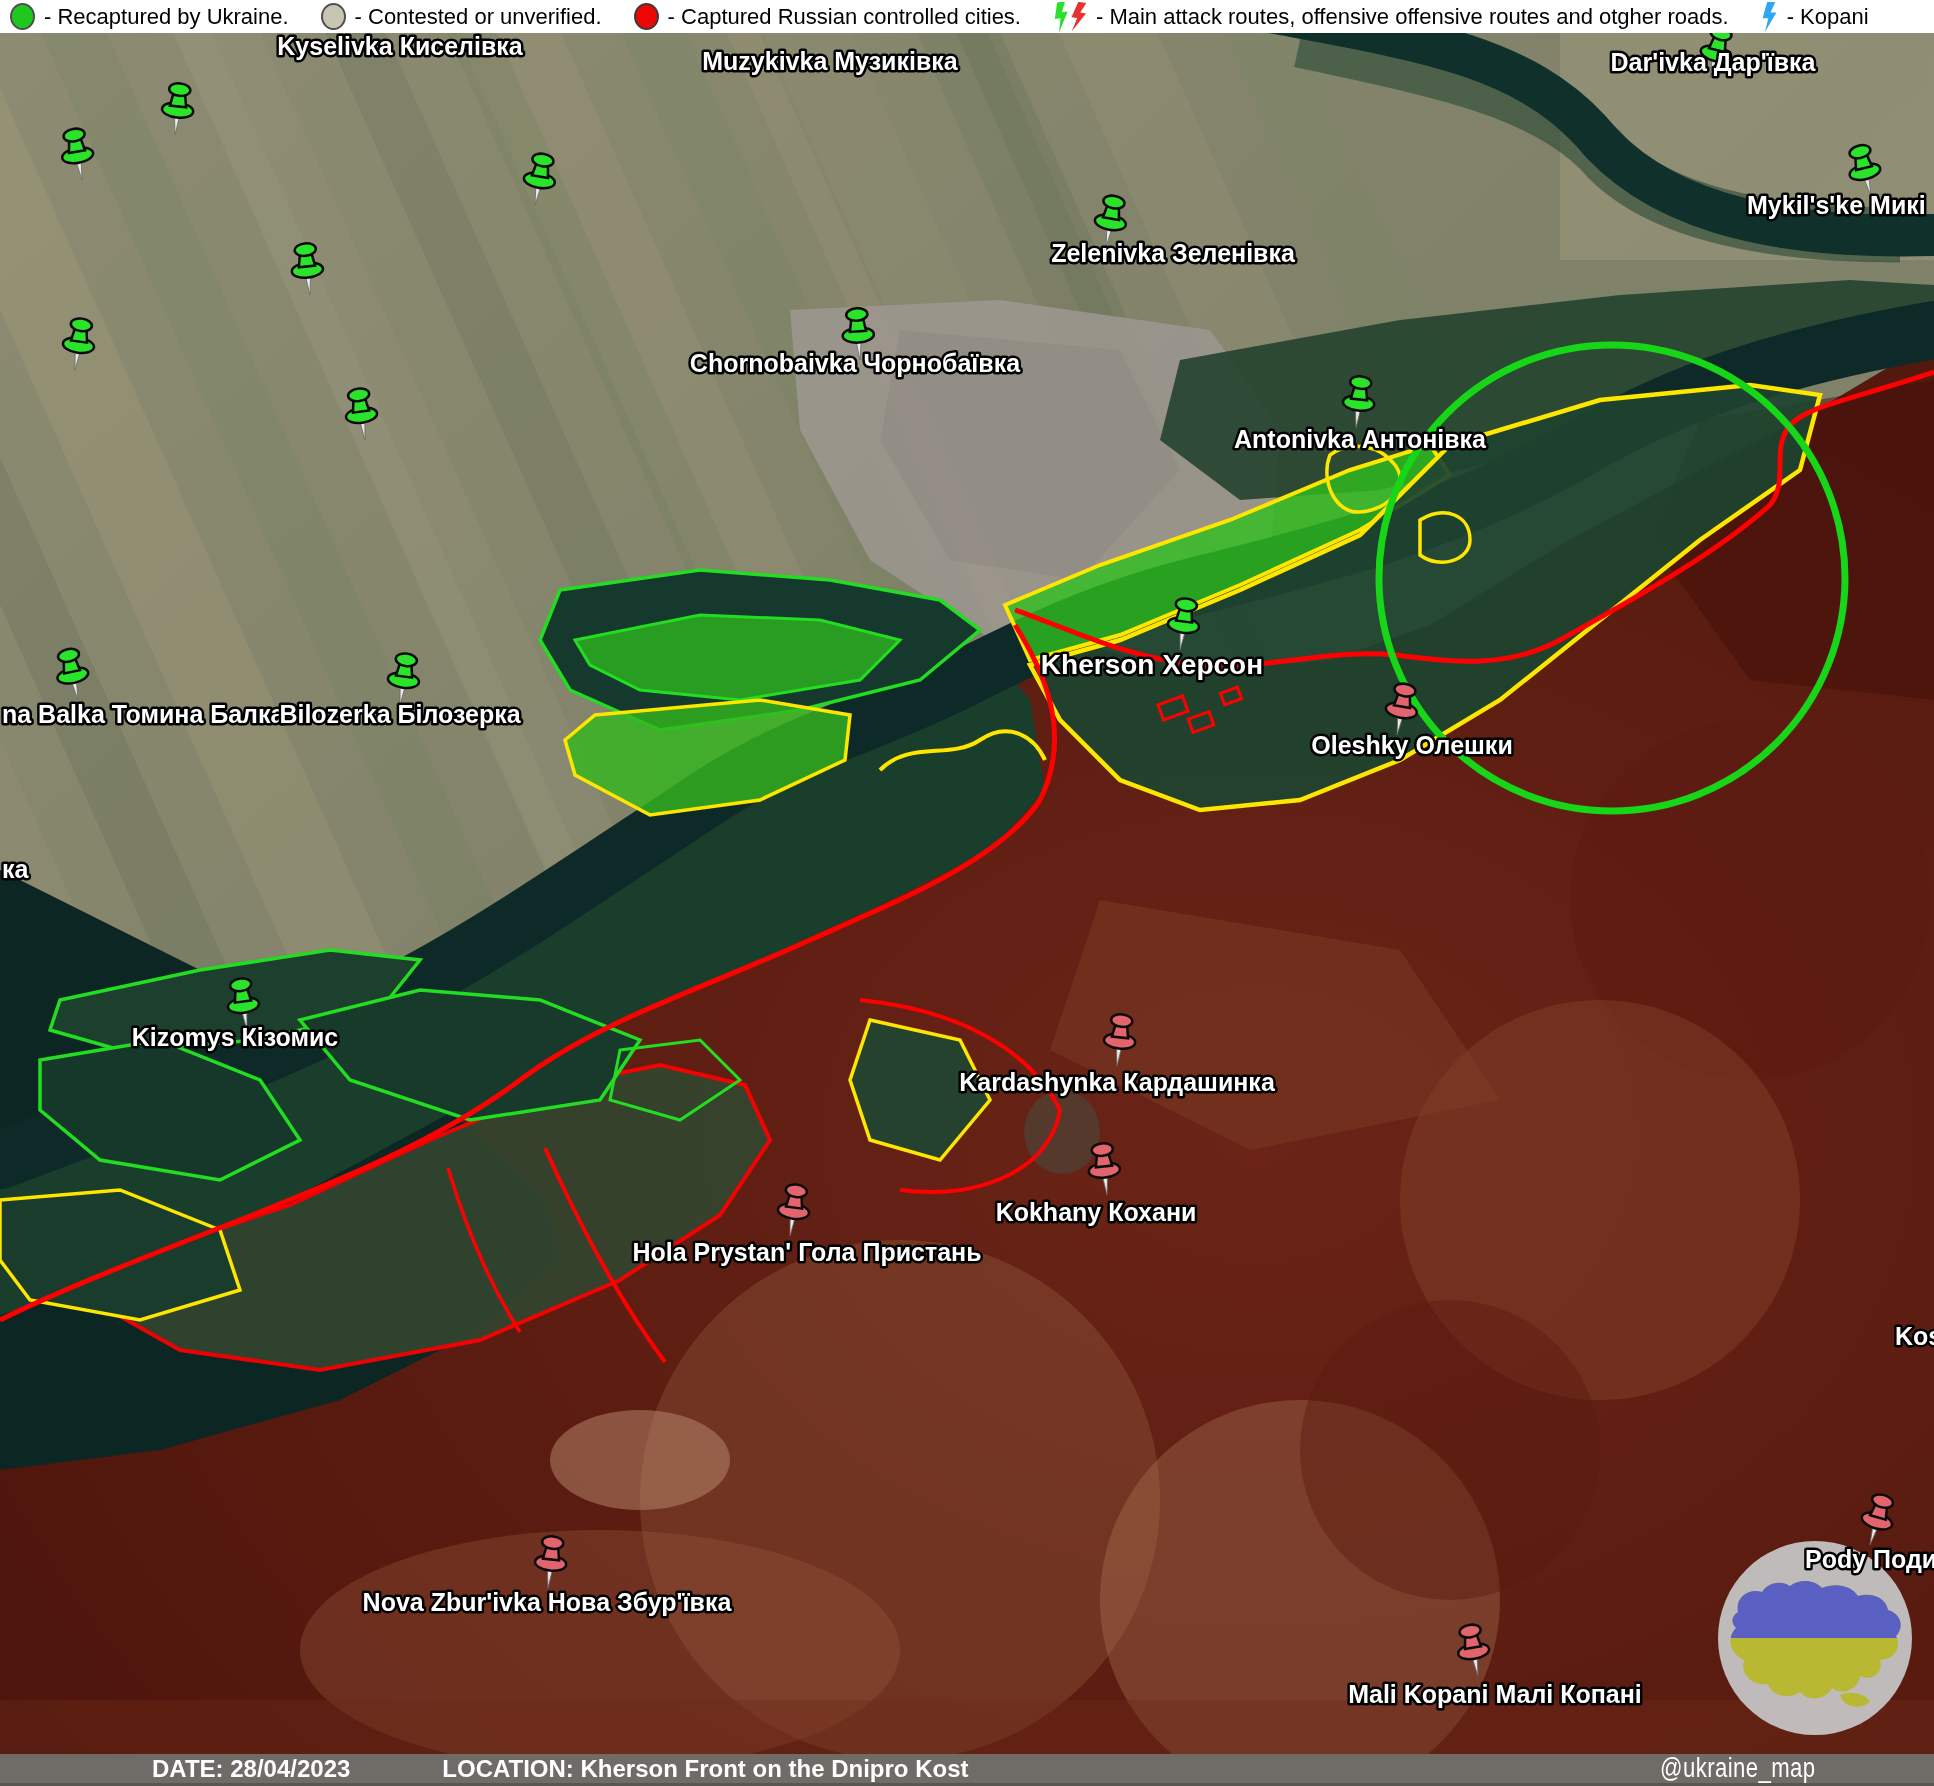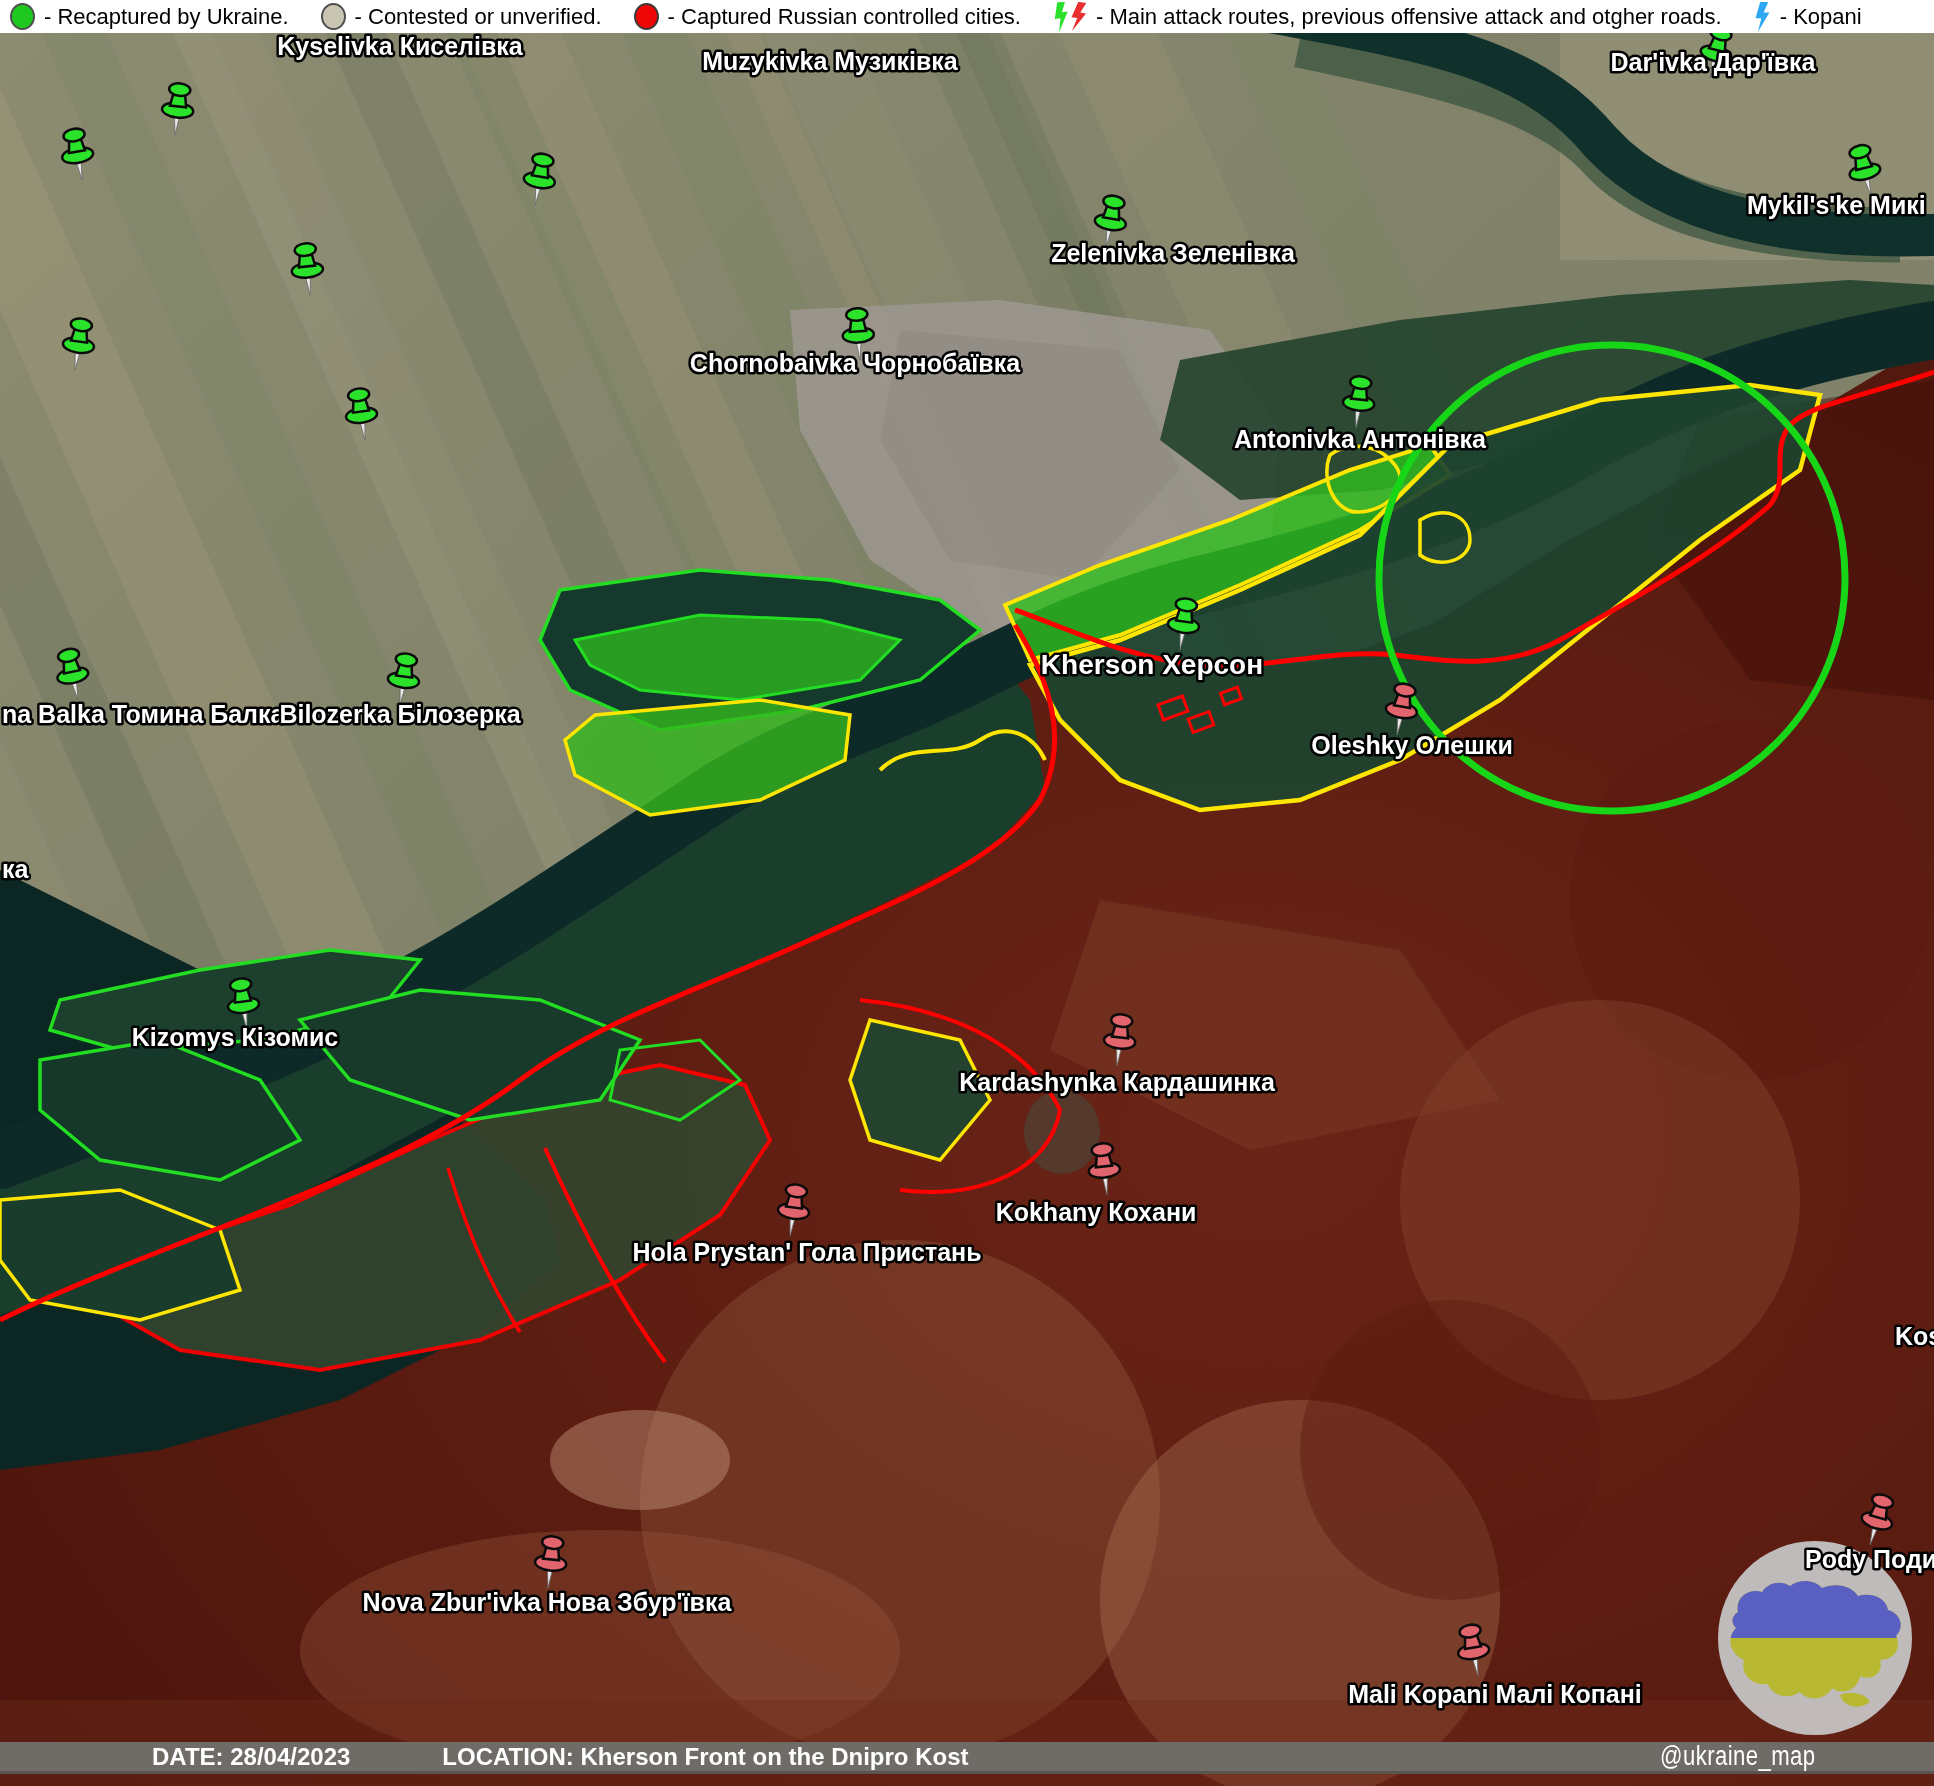"- Main attack routes, previous" span { text: previous offensive attack -> offensive offensive routes }
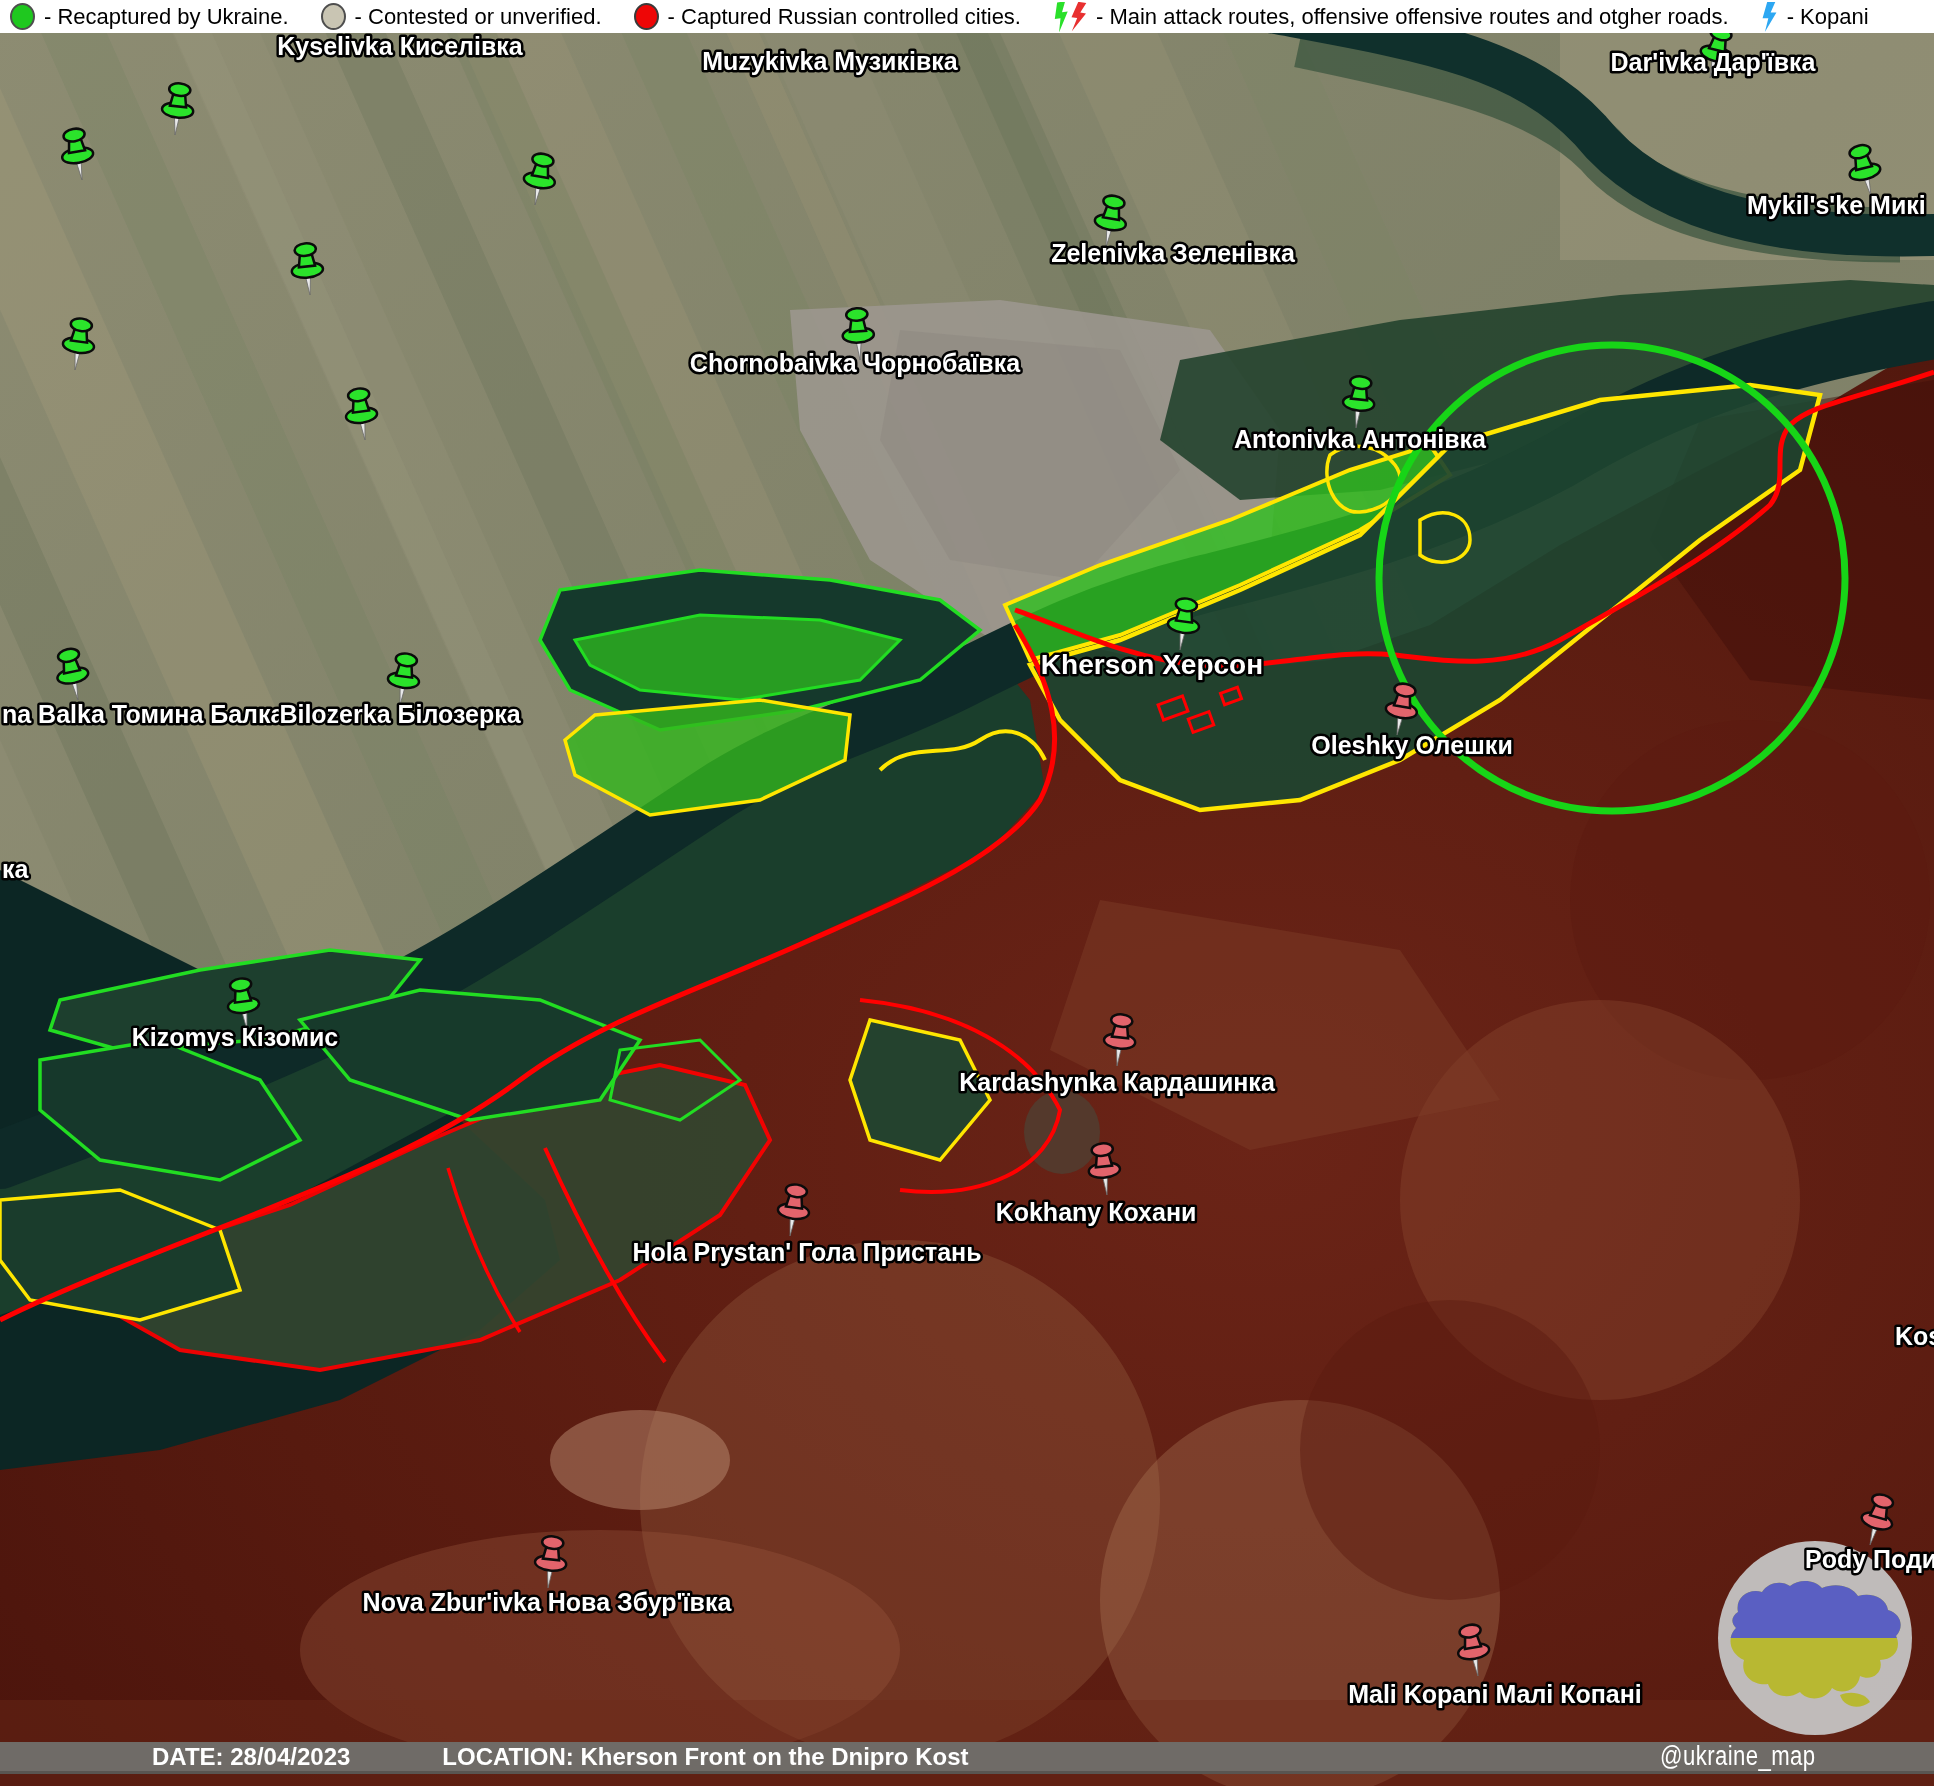"DATE: 28/04/2023" #footer { bottom: 12px -> 0 }
